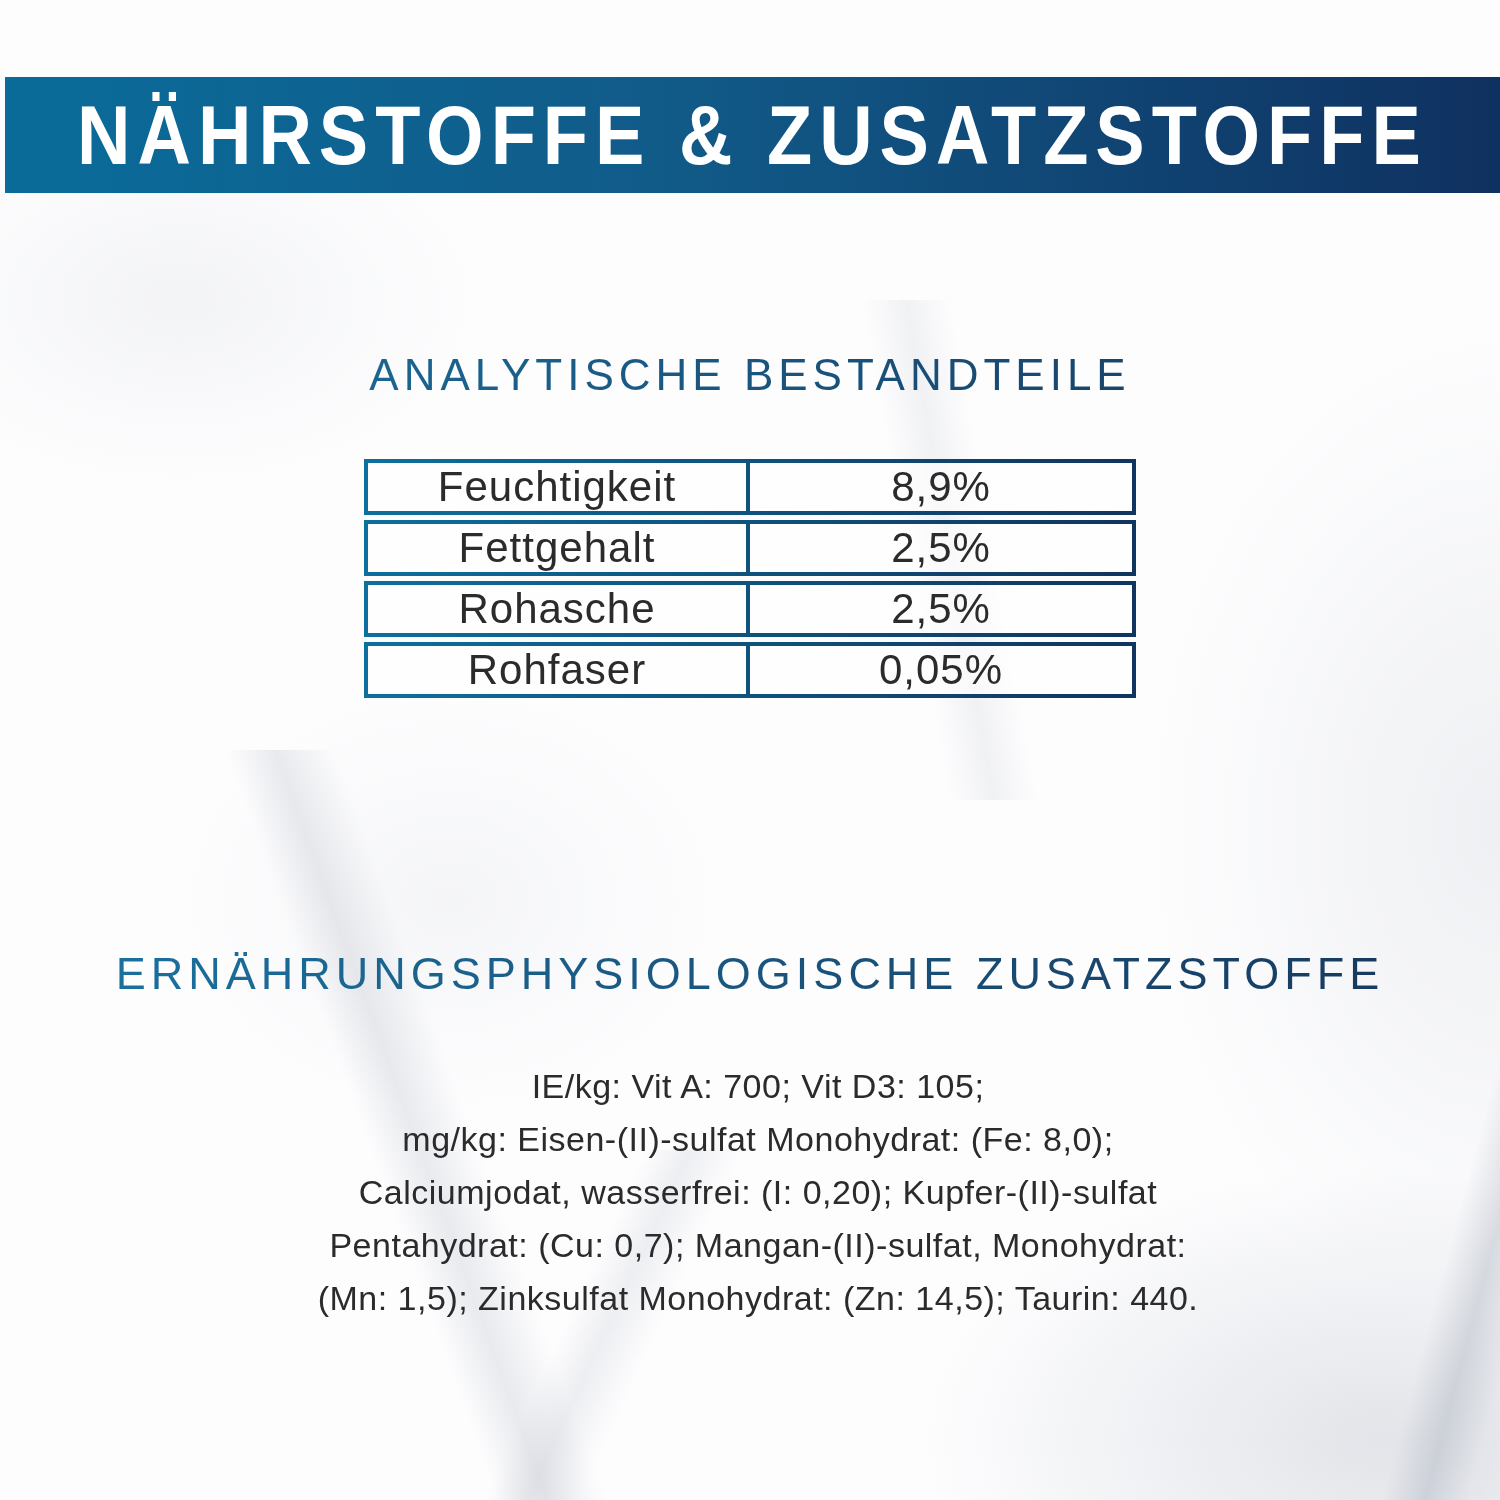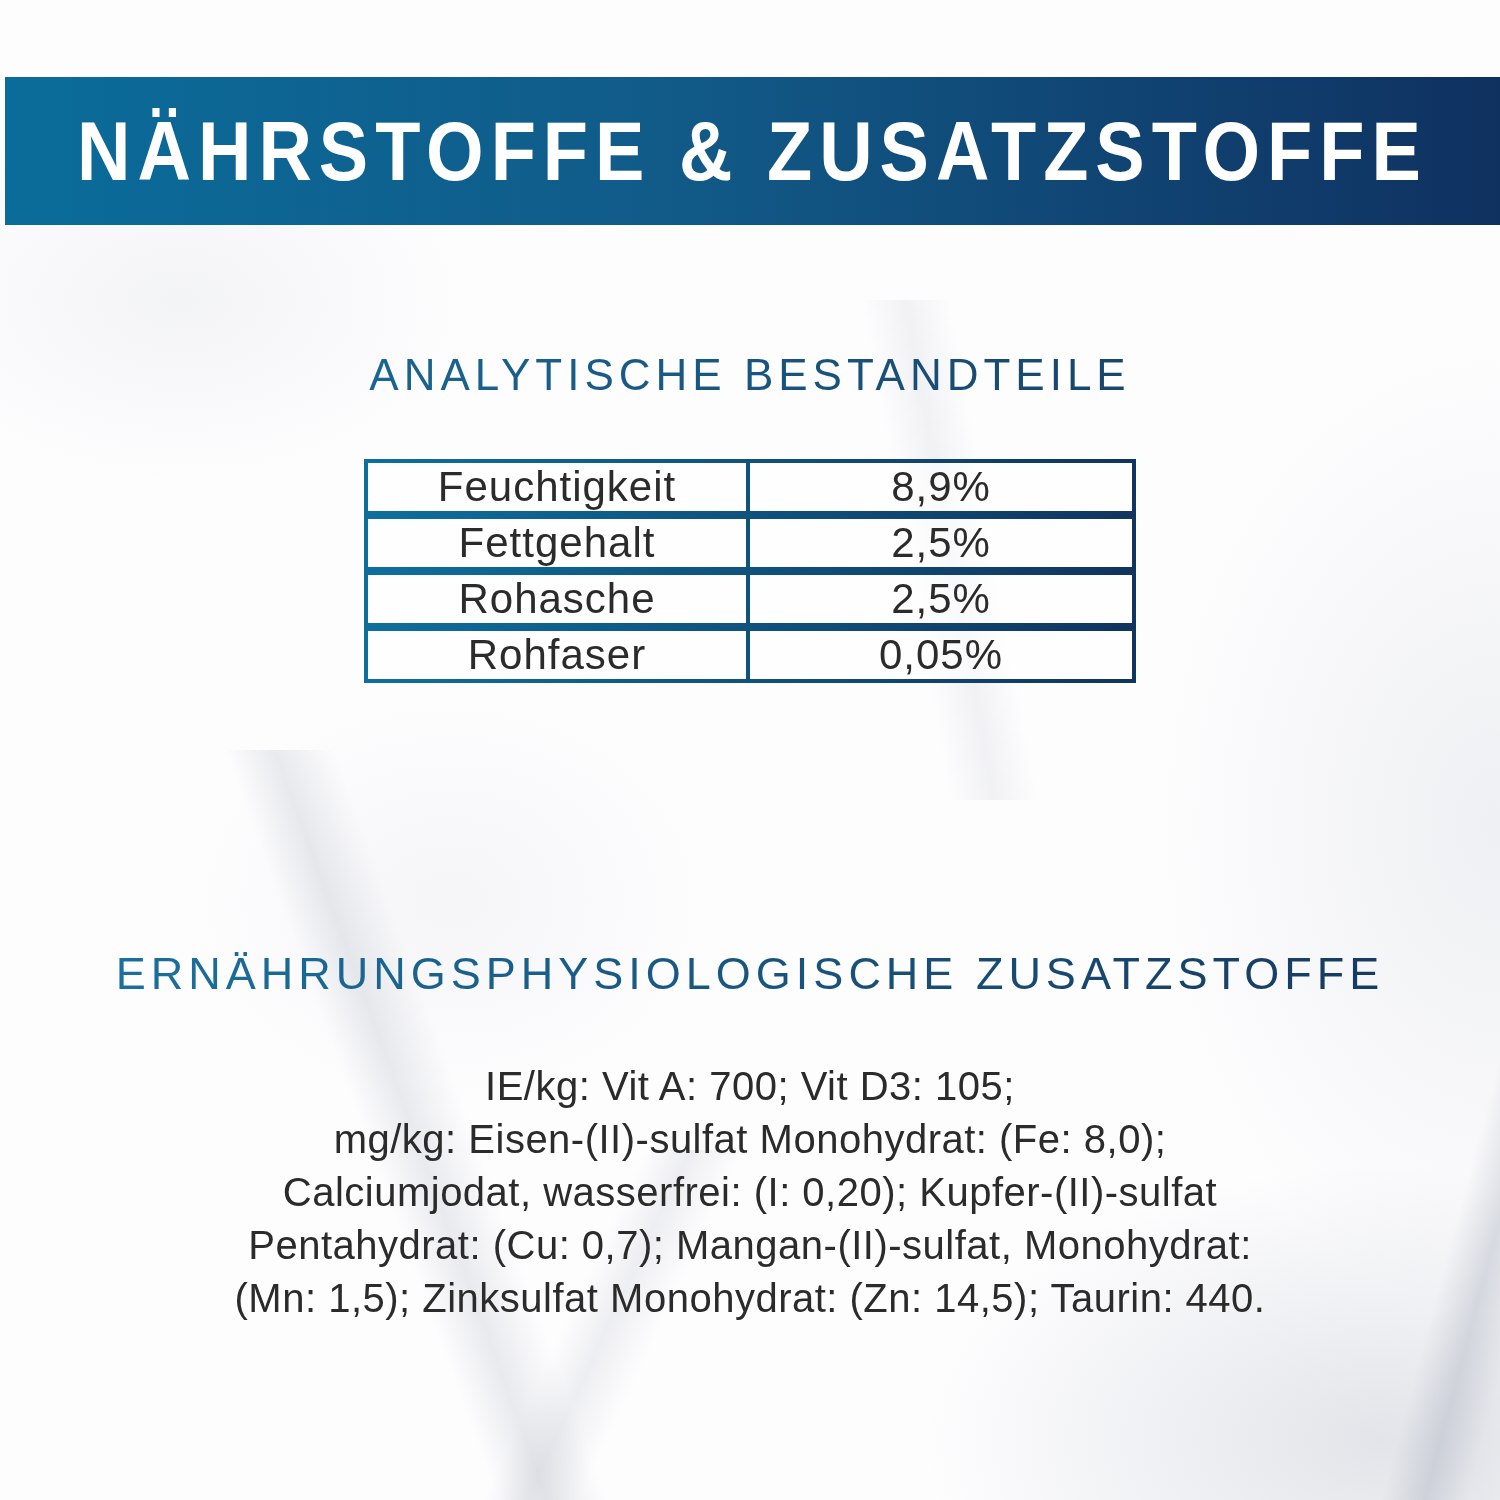"NÄHRSTOFFE & ZUSATZSTOFFE" .banner { height: 148px -> 116px }
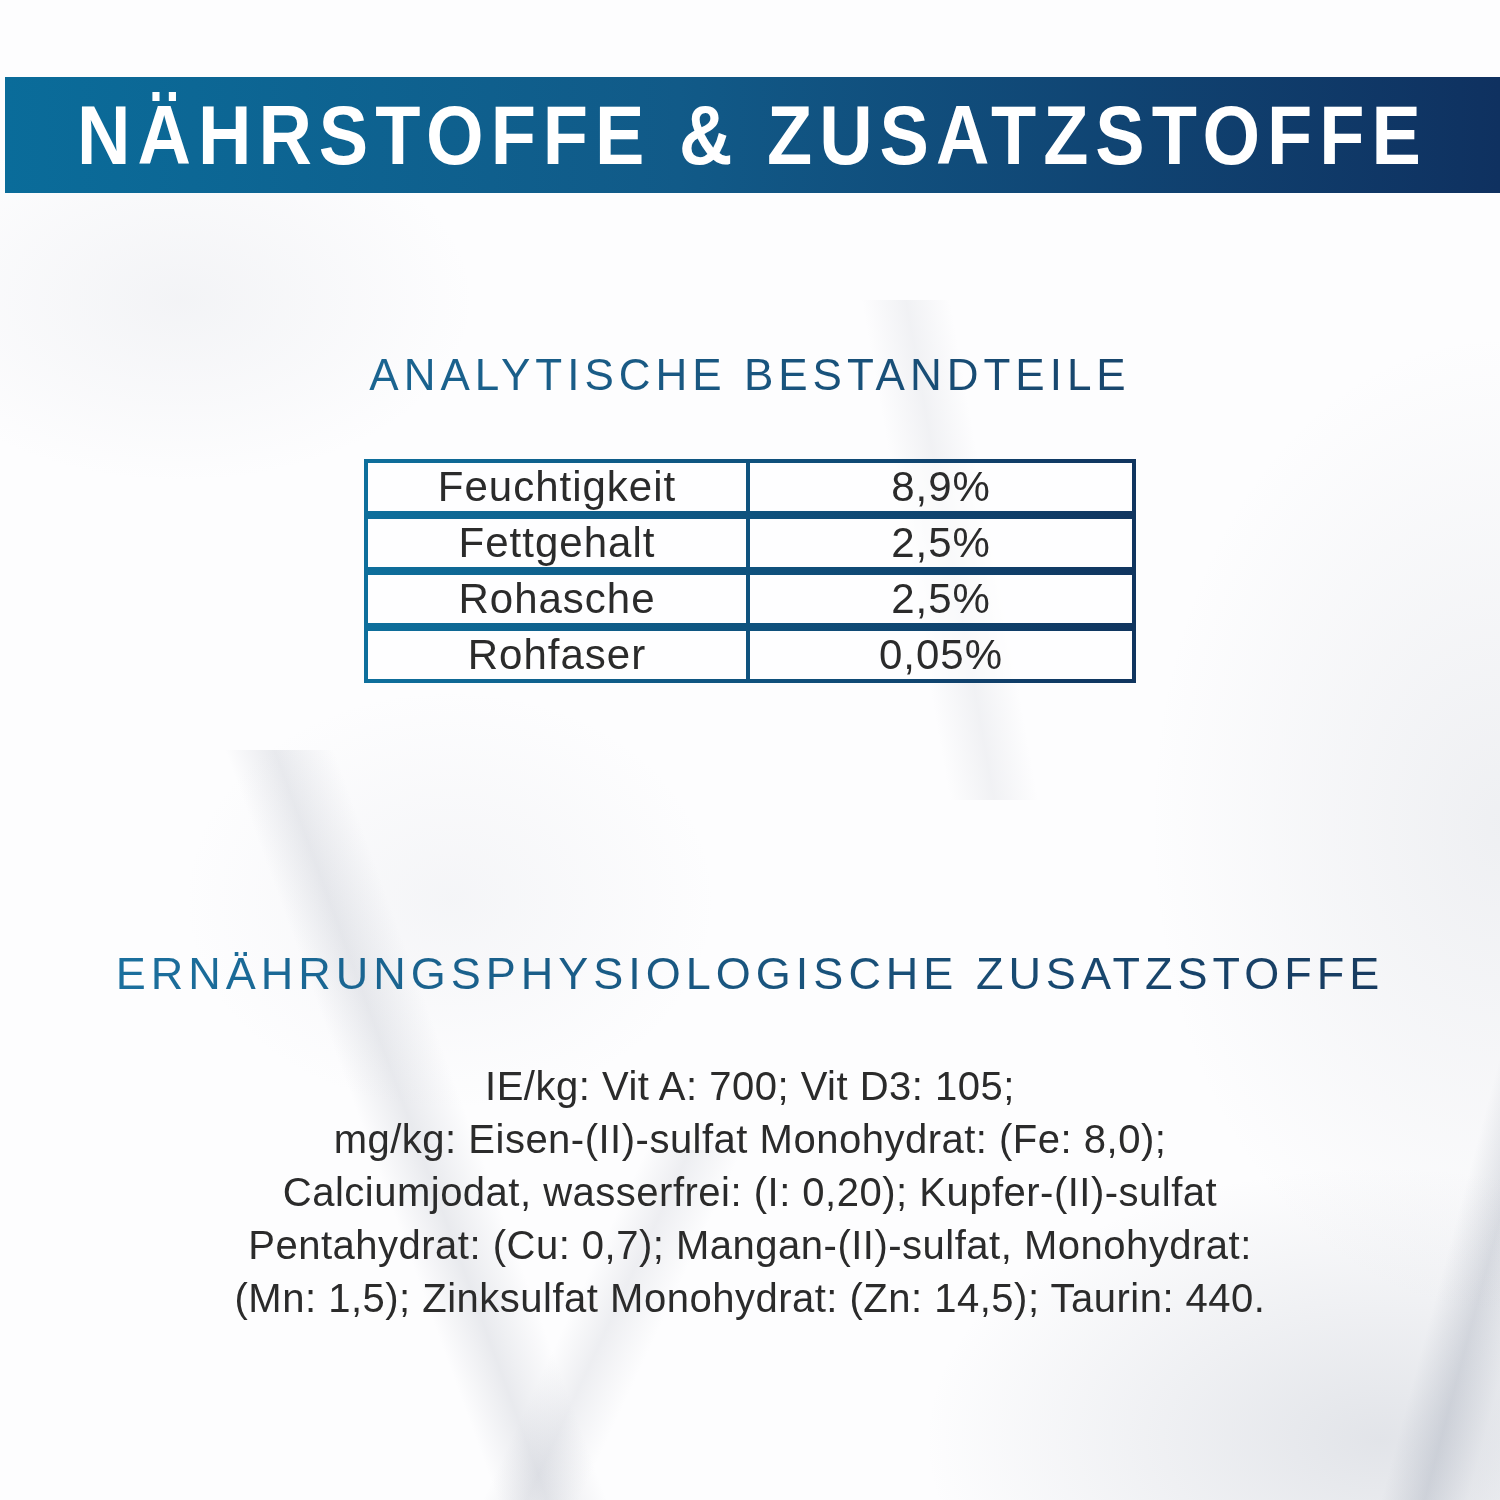"Feuchtigkeit" .nutrient-row { margin-bottom: none -> 5px }
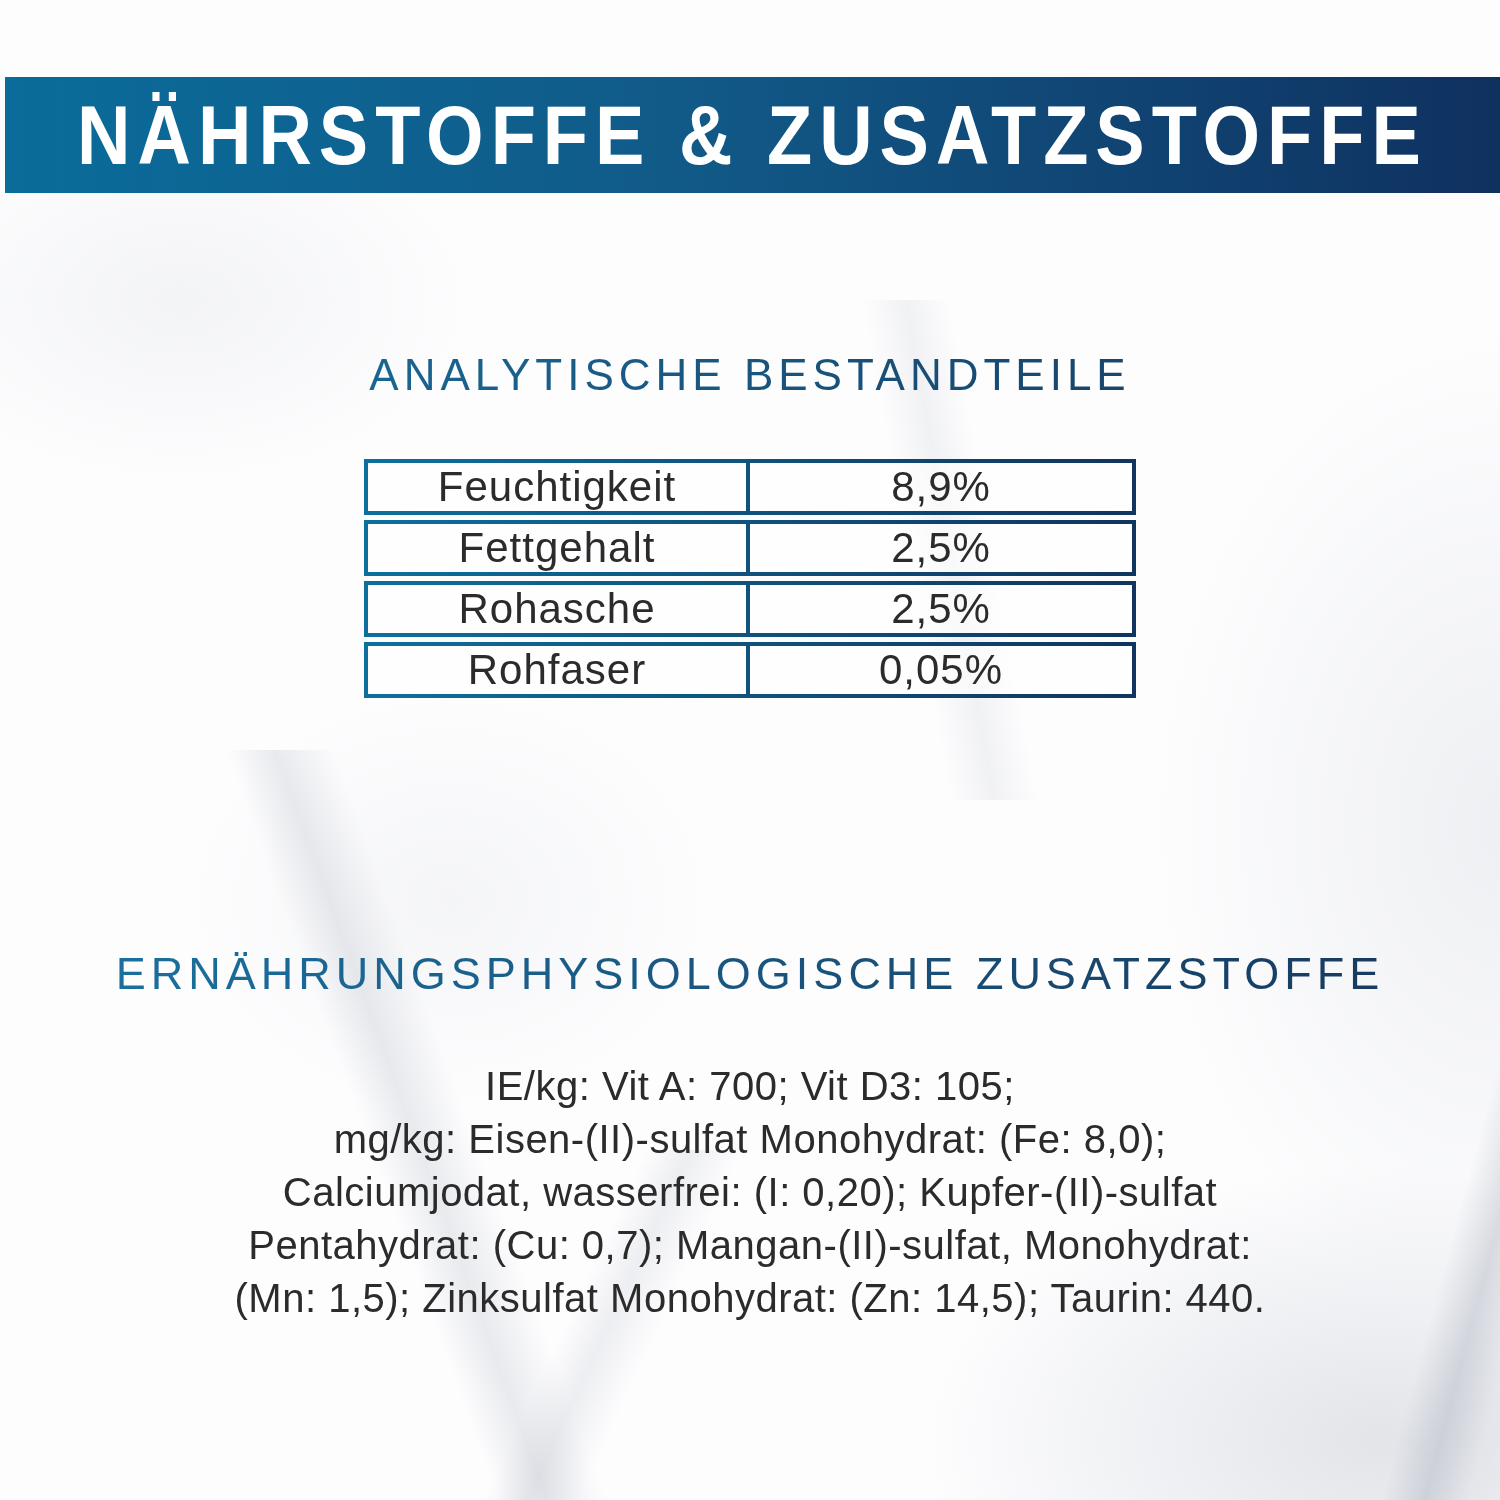"IE/kg: Vit A: 700; Vit" .additives-text { font-size: 40px -> 34px; left: 80px -> 88px }
